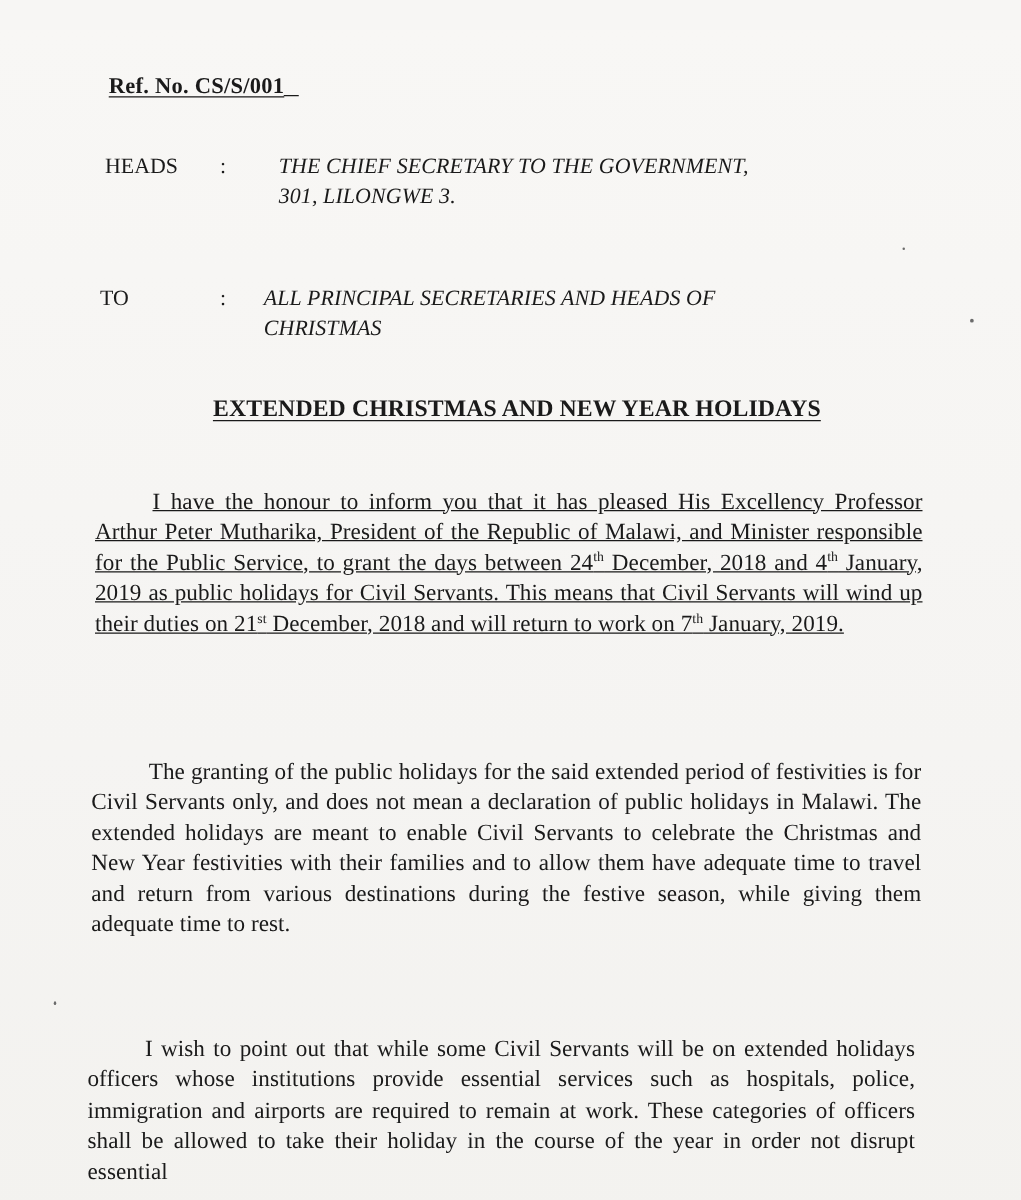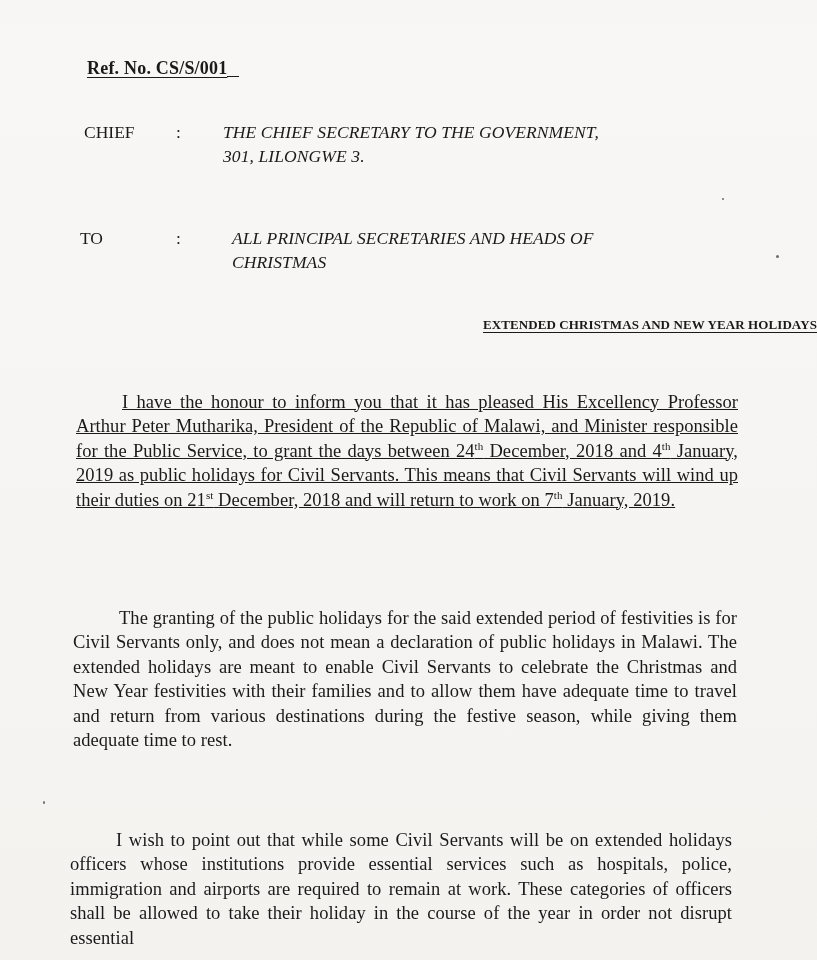"CHIEF" span.label { text: CHIEF -> HEADS }
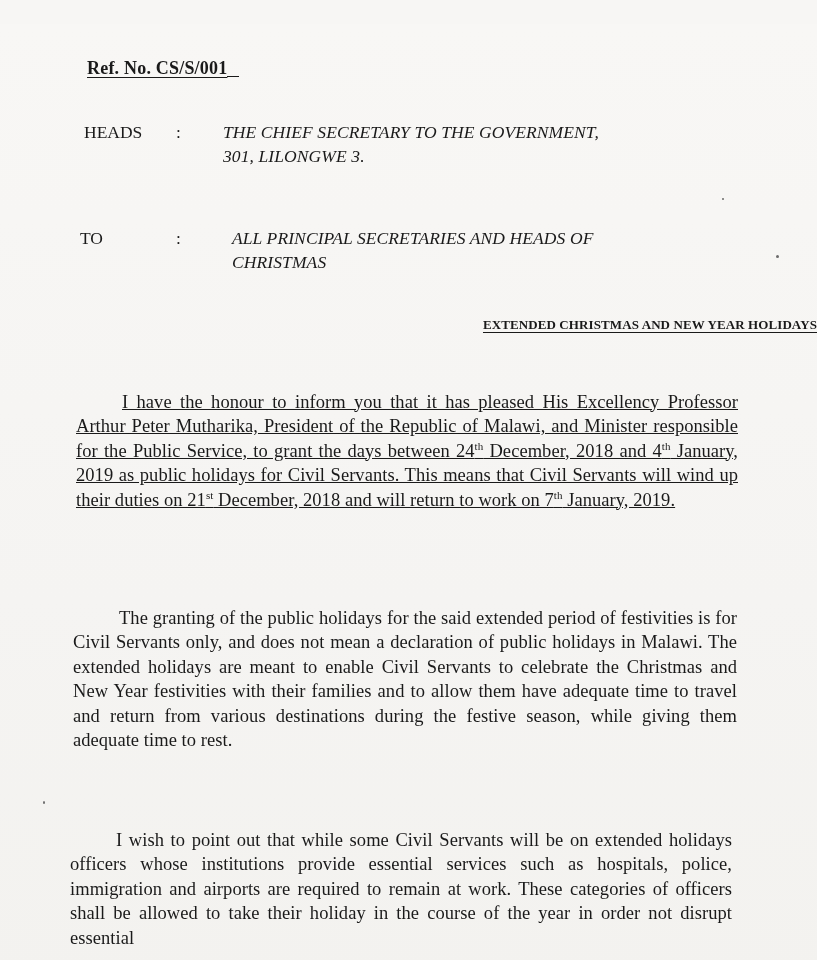"ALL PRINCIPAL SECRETARIES AND HEADS" .to-block .value { left: 152px -> 131px }
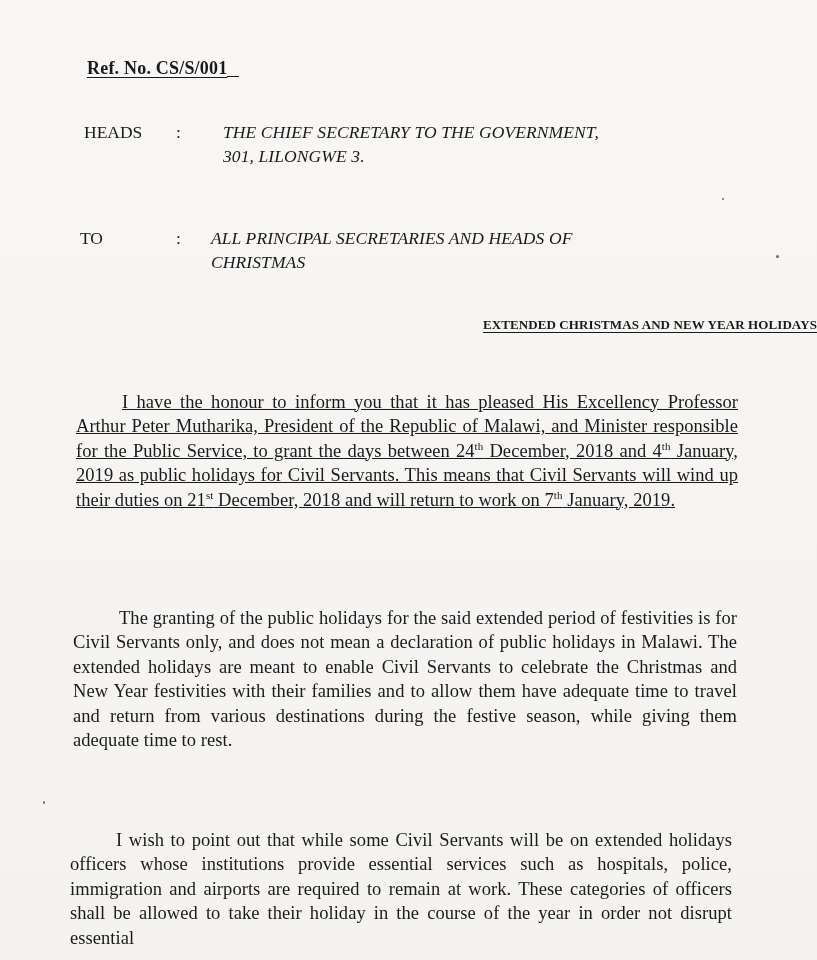"EXTENDED CHRISTMAS AND NEW YEAR" .subject { font-size: 13px -> 19px; text-align: right -> center }
